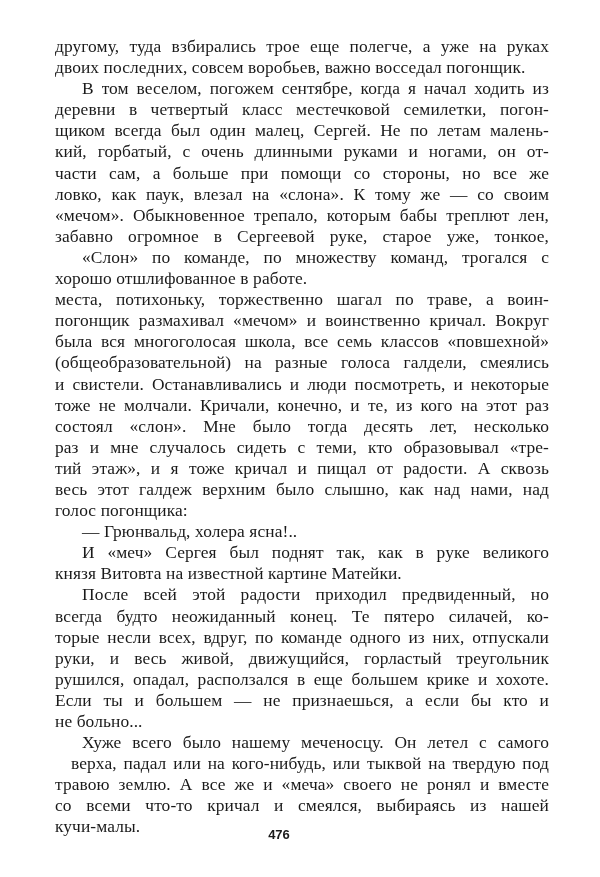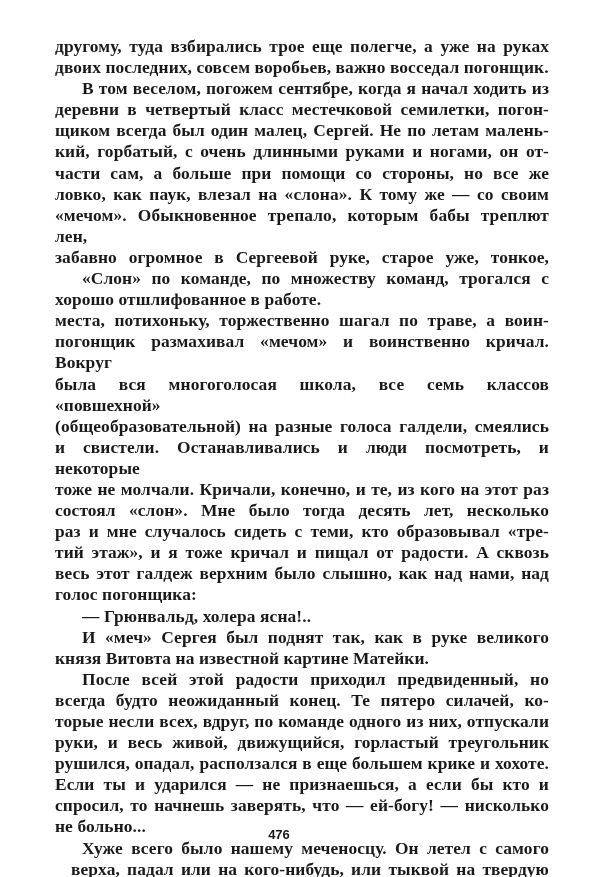"другому, туда взбирались трое еще" .line { font-weight: bold -> none }
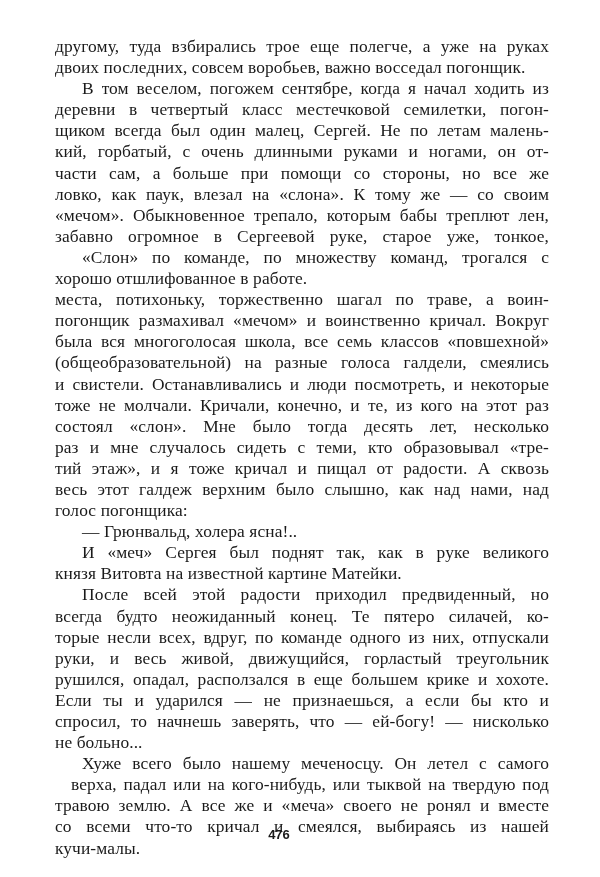"Если ты и ударился —" span.line { text: ударился -> большем }
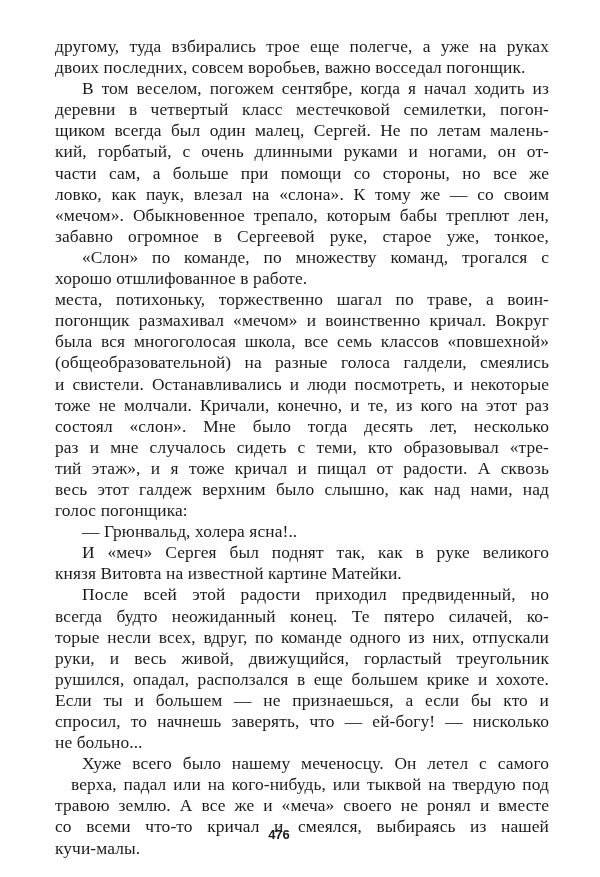"спросил, то начнешь заверять, что" span.line { html: <span>спросил, то начнешь заверять, что — ей-богу! — нисколько</span> -> none }
